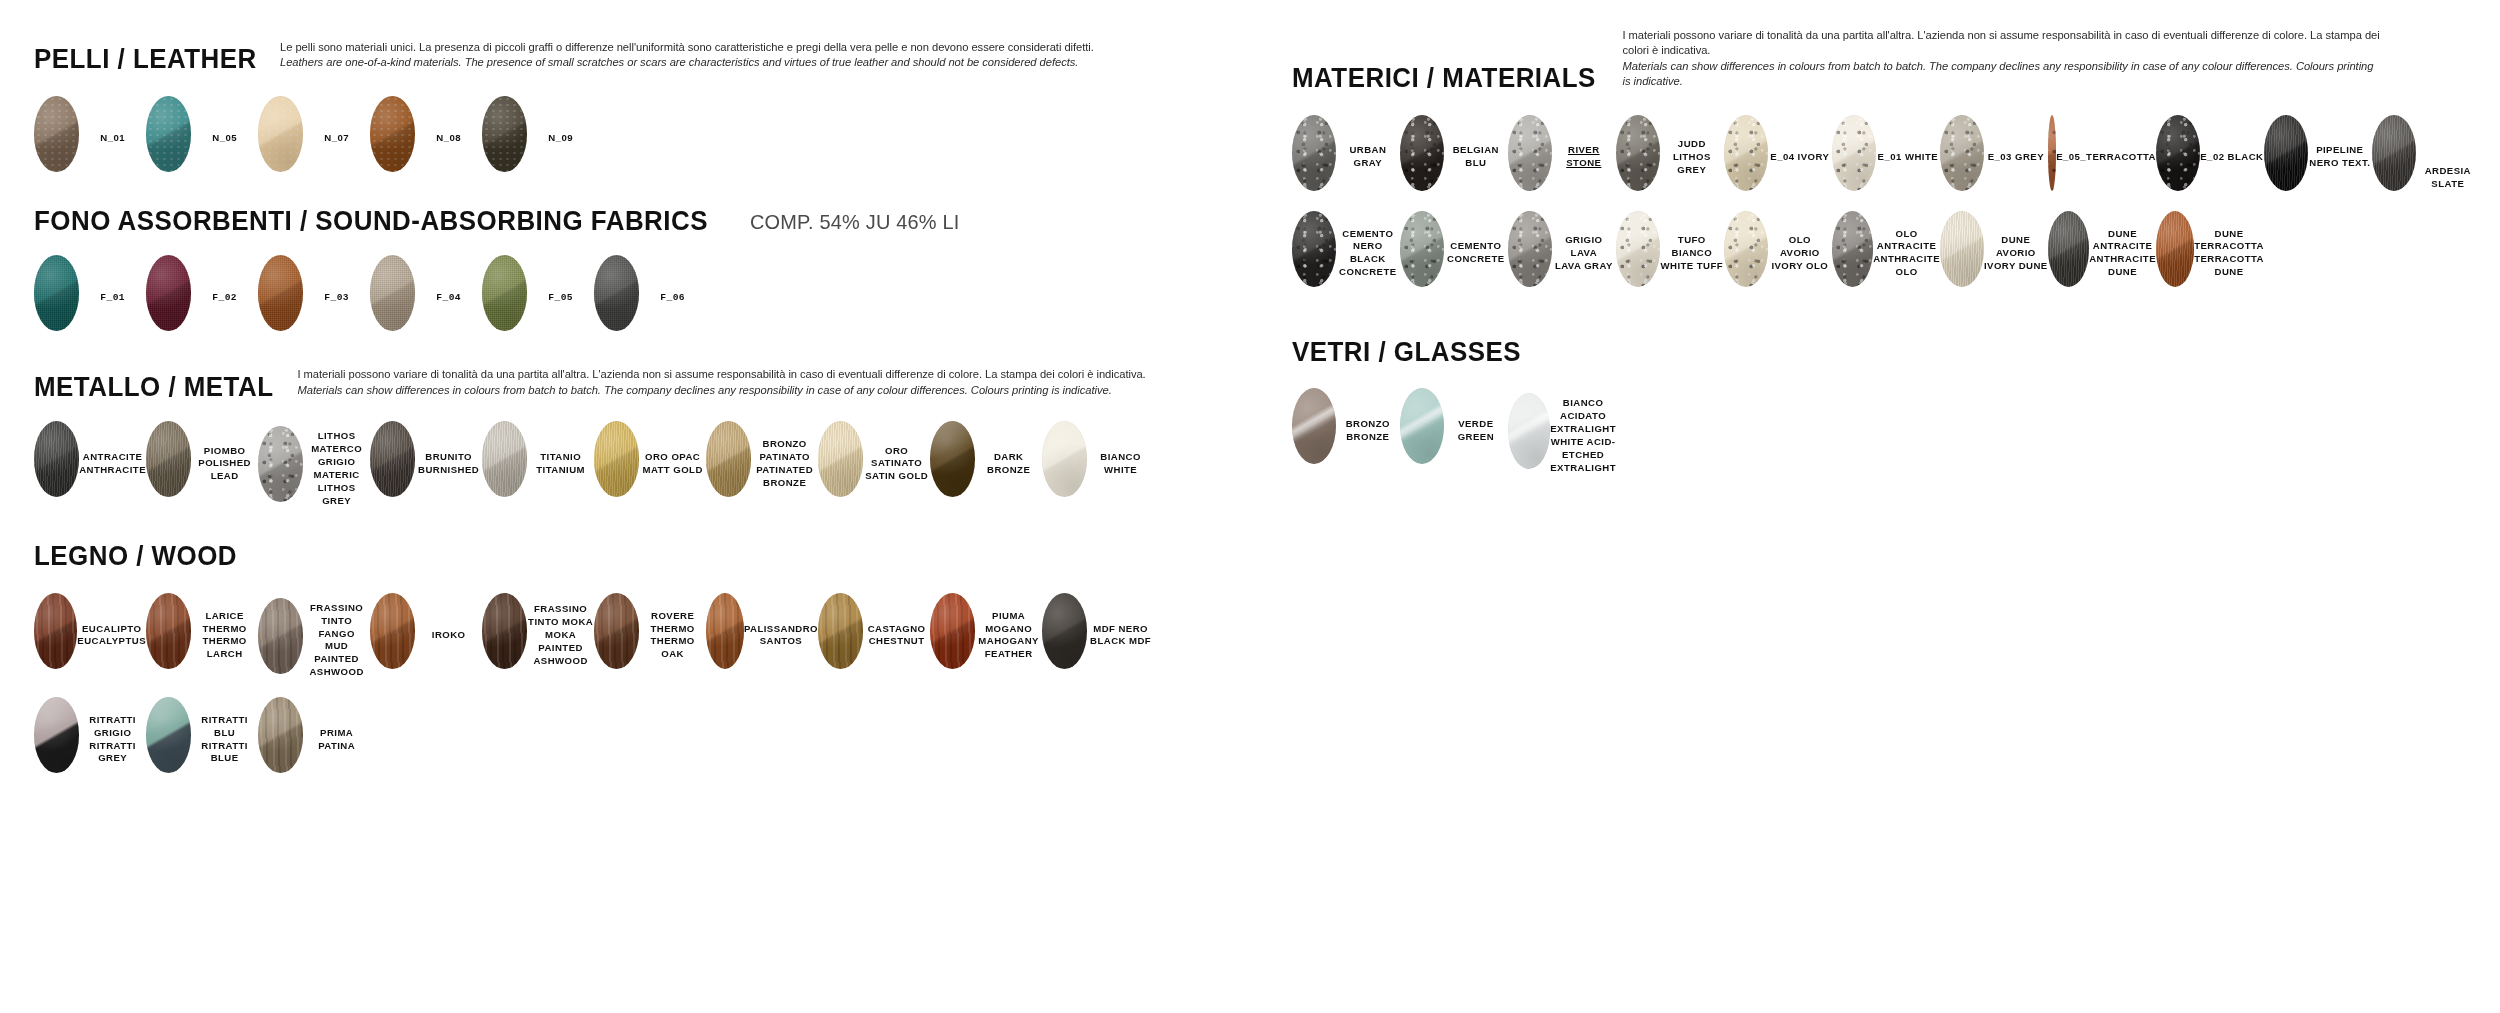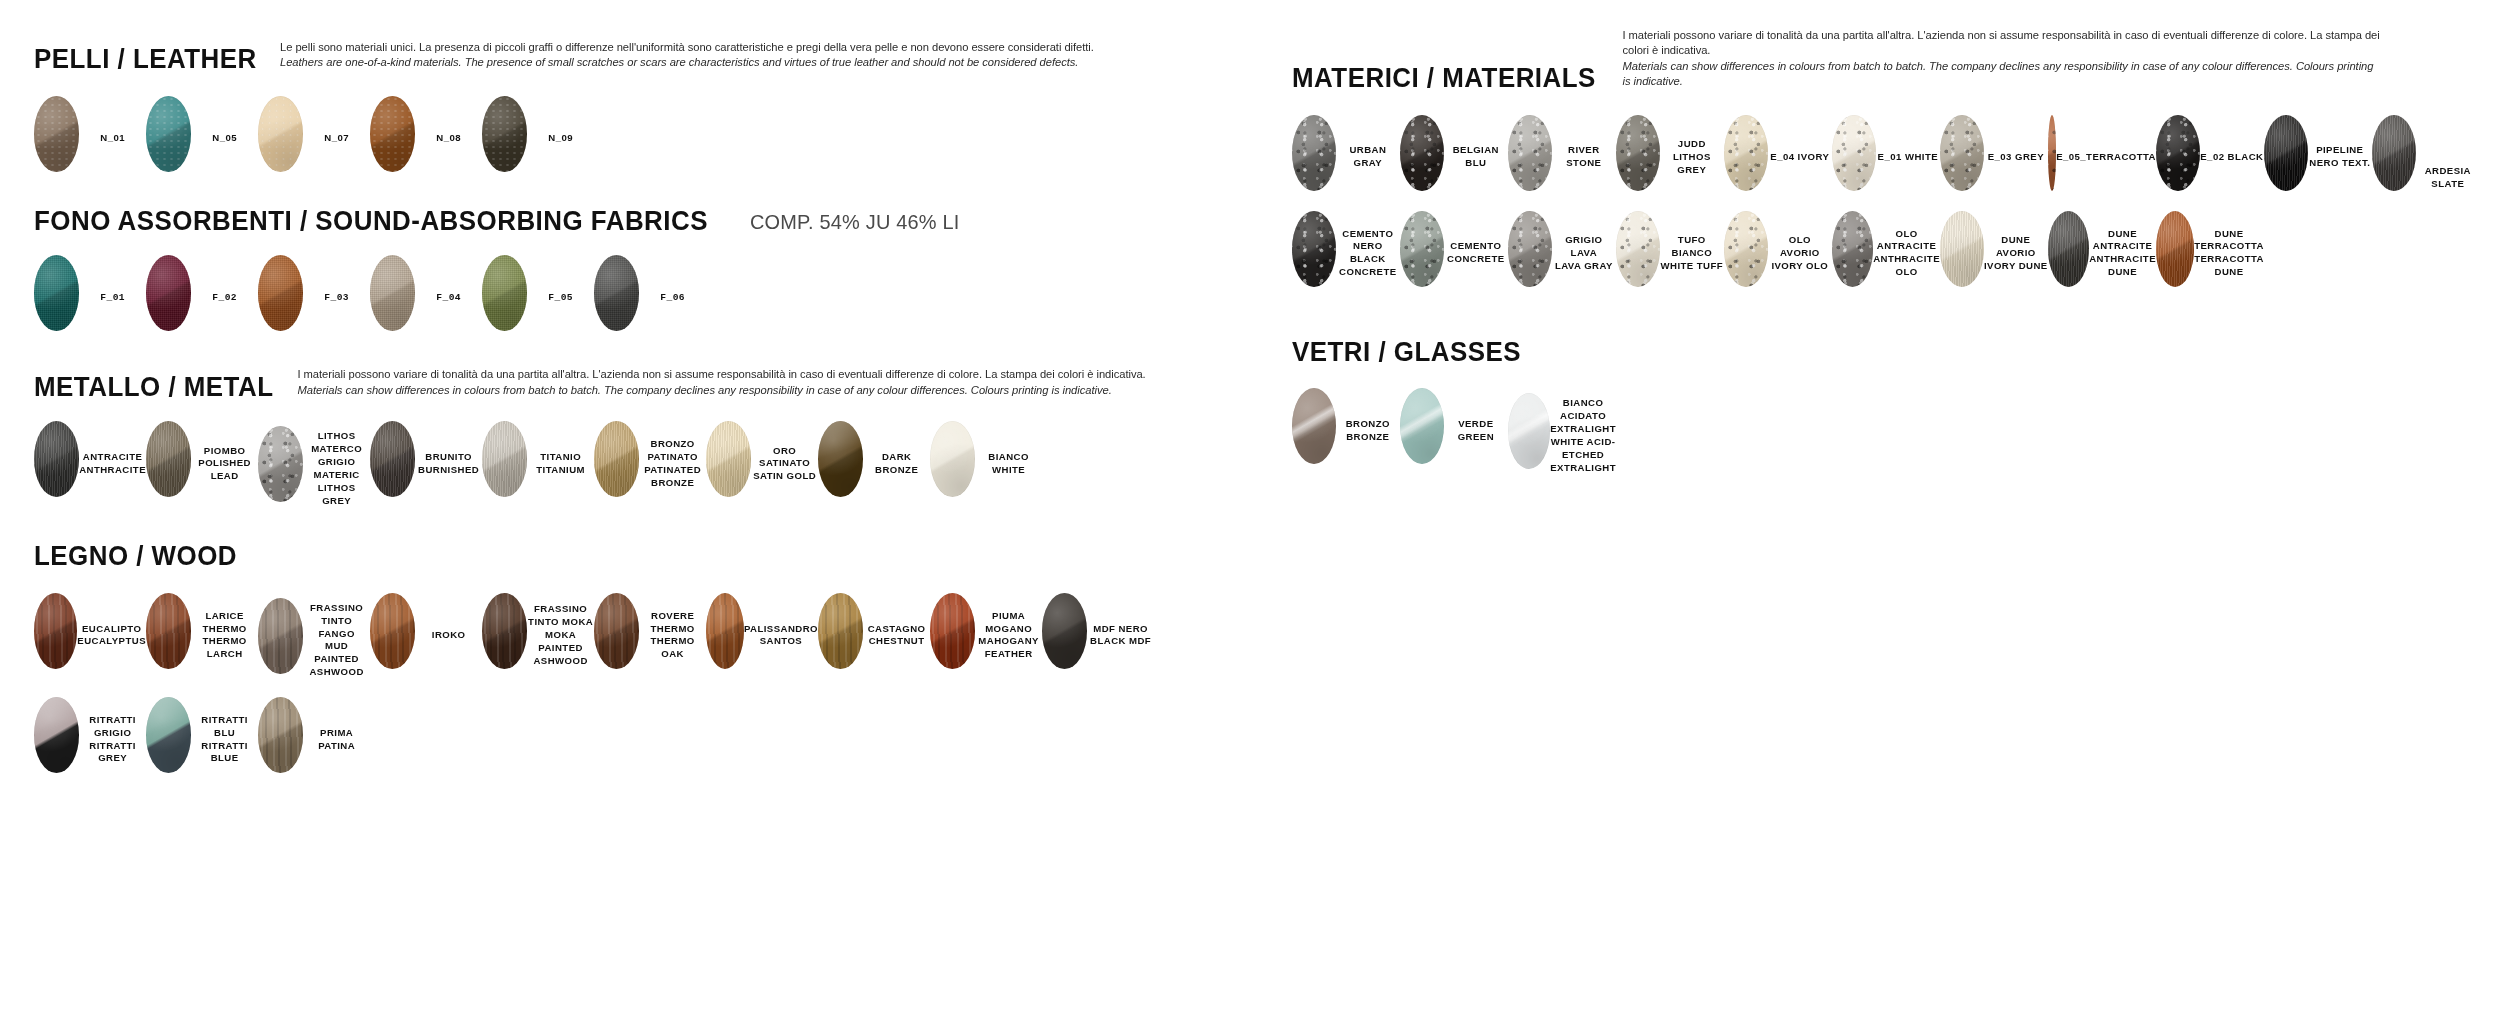"RIVER STONE" div.sw { text-decoration: none -> underline }
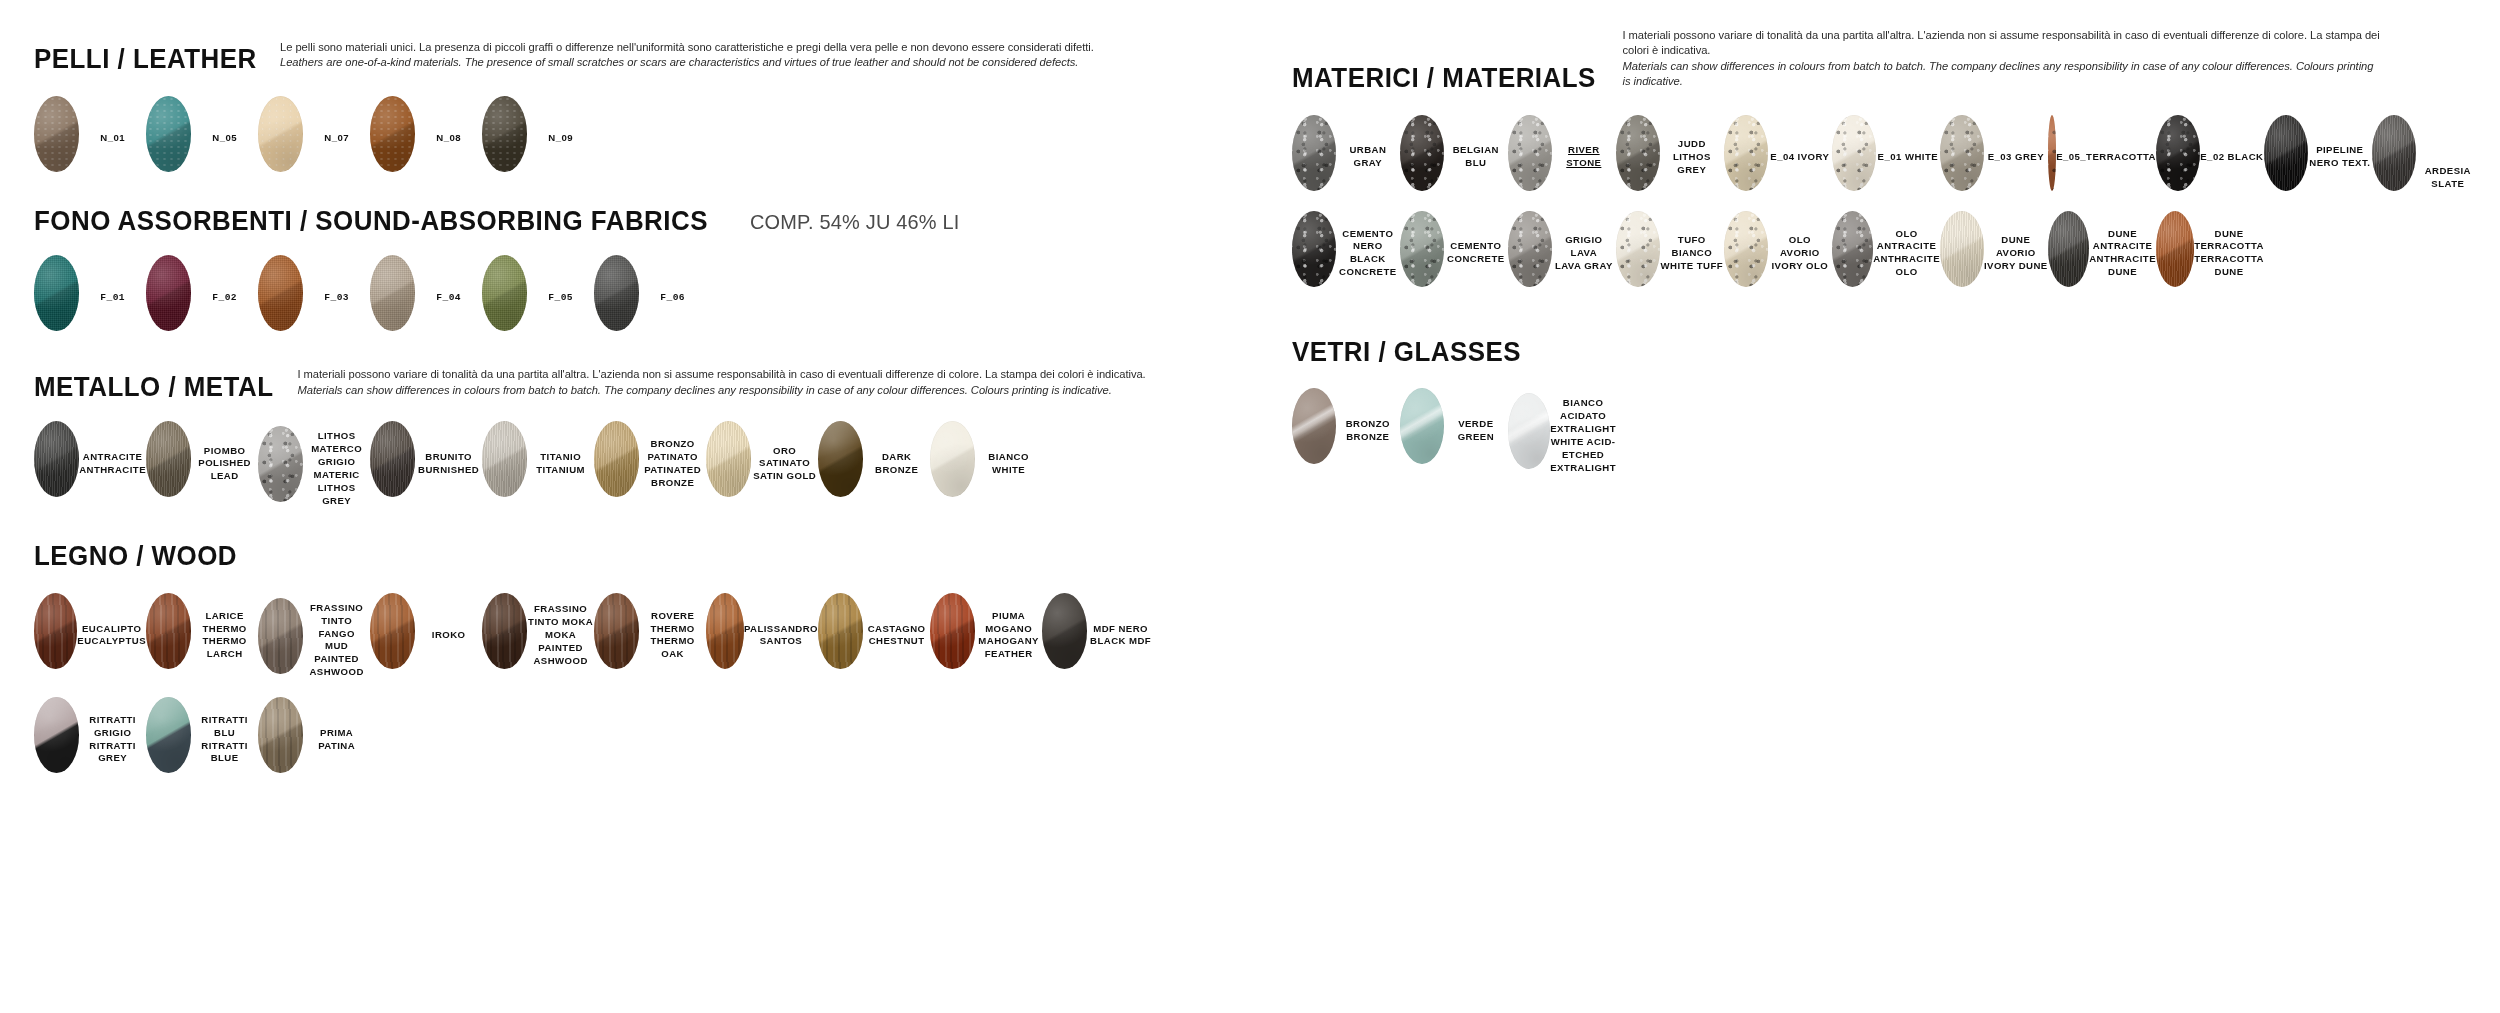"ORO OPAC" div.sw { html: none -> <div> <div></div> <div>ORO OPAC<span>MATT GOLD</span></div> </div> }
